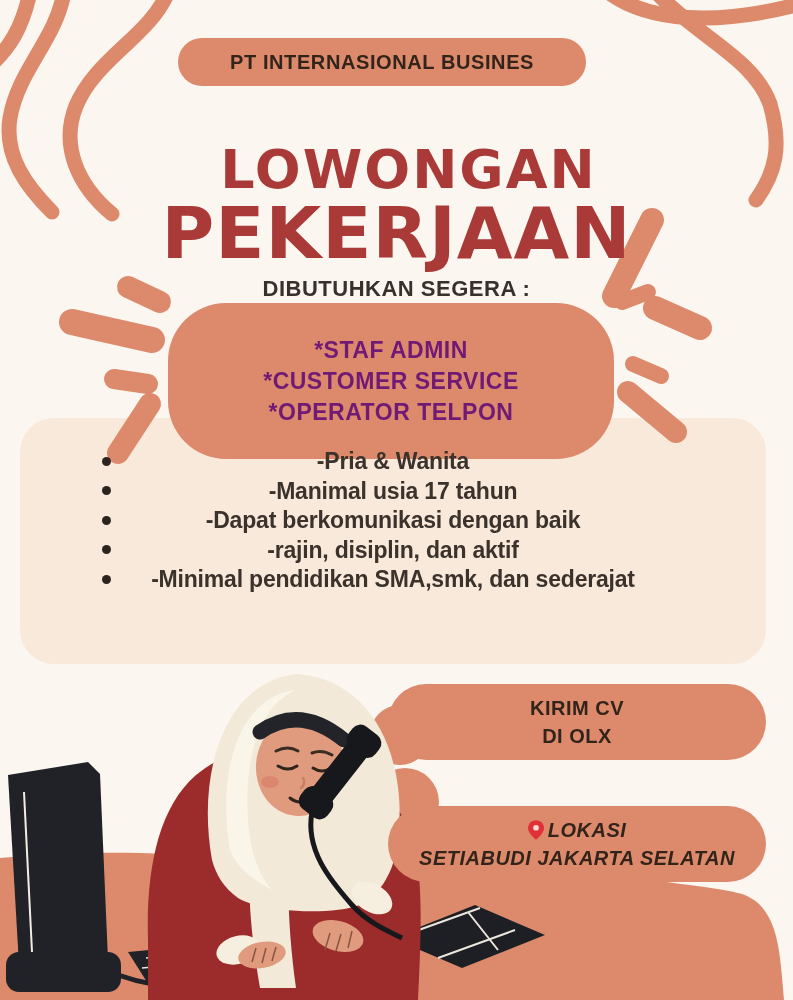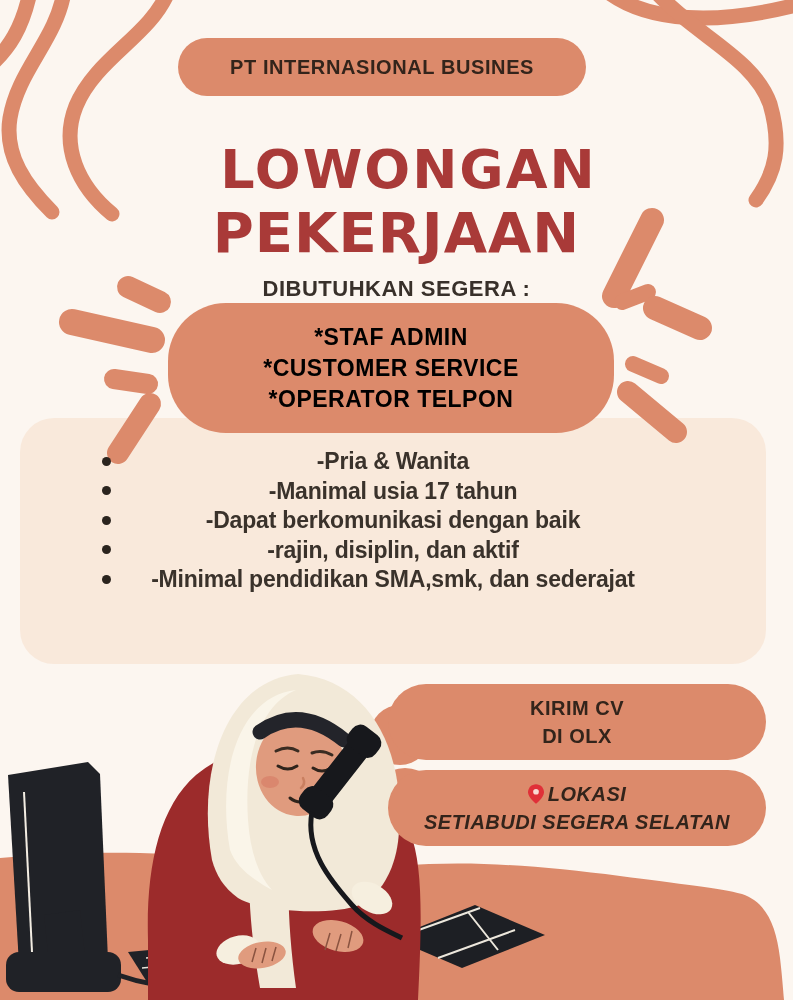"PT INTERNASIONAL BUSINES" .company-pill { height: 58px -> 48px }
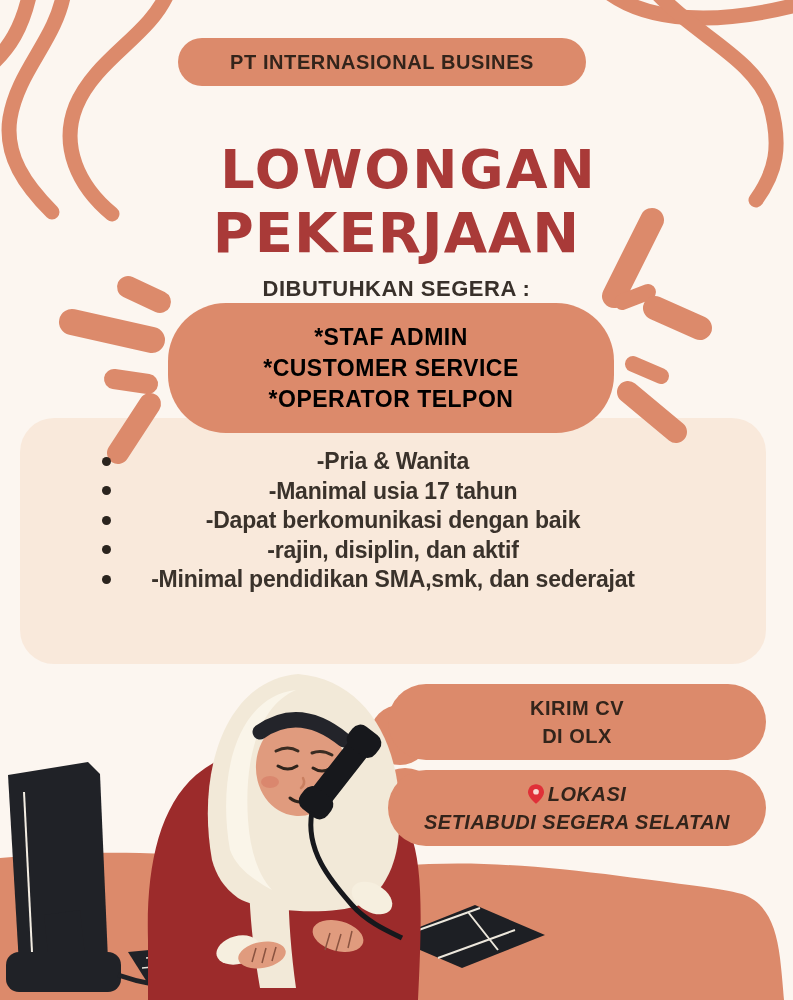"PEKERJAAN" .title2 { font-size: 56px -> 72px }
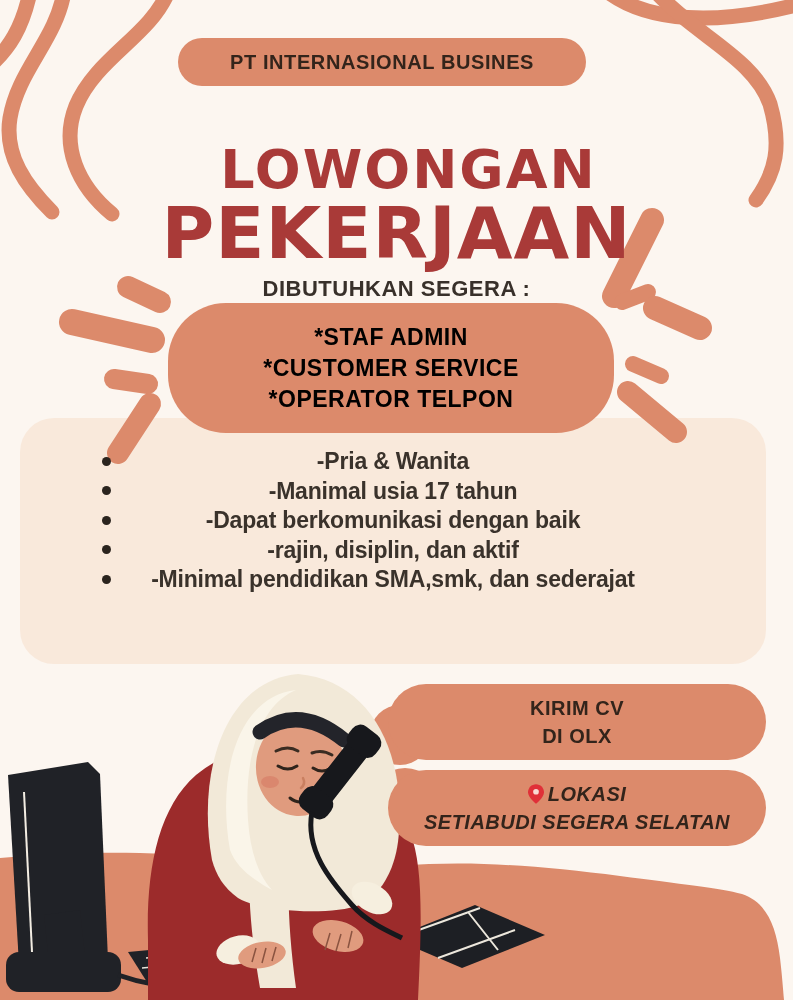"*STAF ADMIN" .jobs-pill { color: #000000 -> #701a75; height: 130px -> 156px }
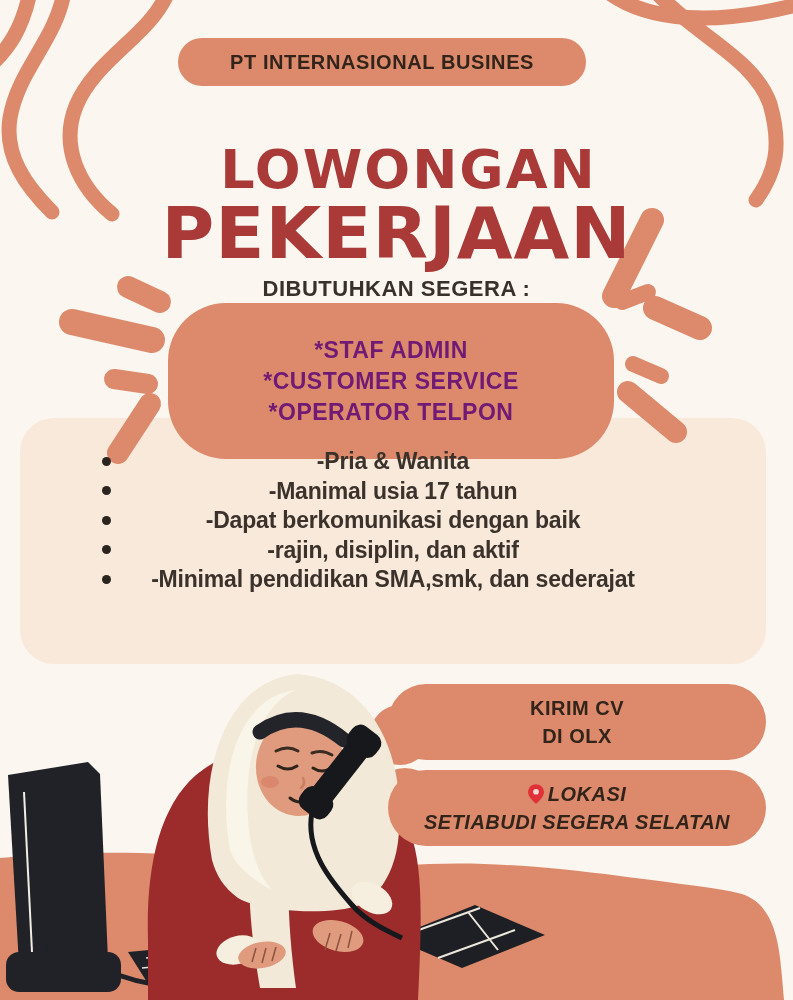"LOKASI" .loc-pill { top: 770px -> 806px }
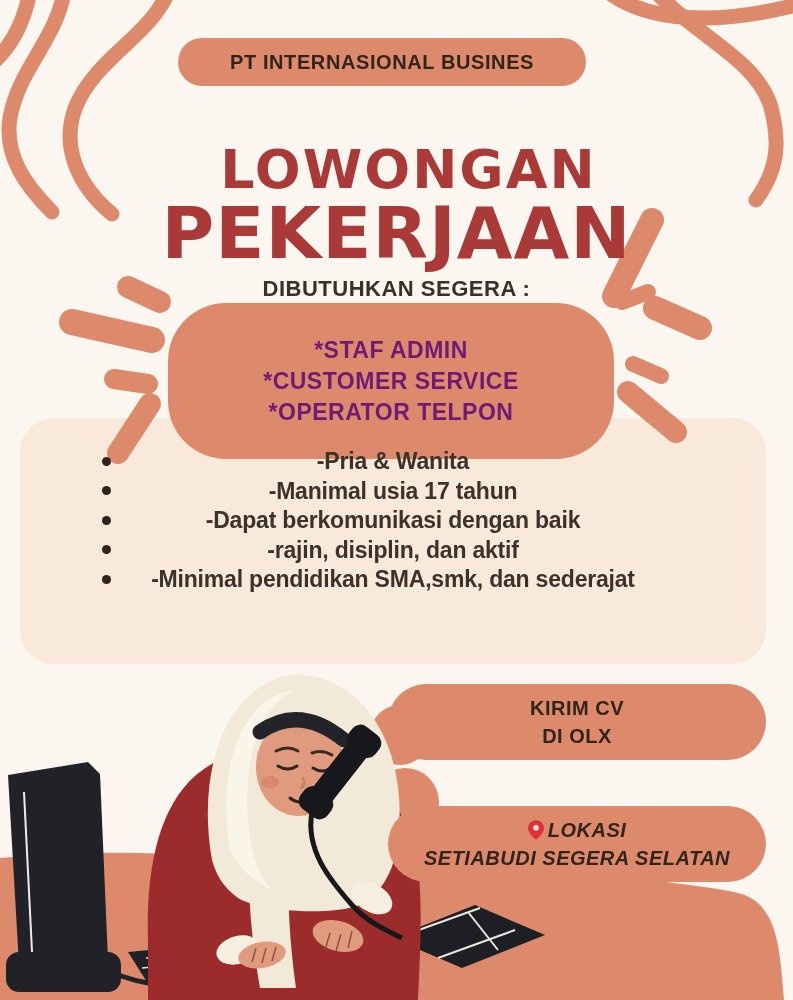"SETIABUDI SEGERA SELATAN" div { text: SEGERA -> JAKARTA }
